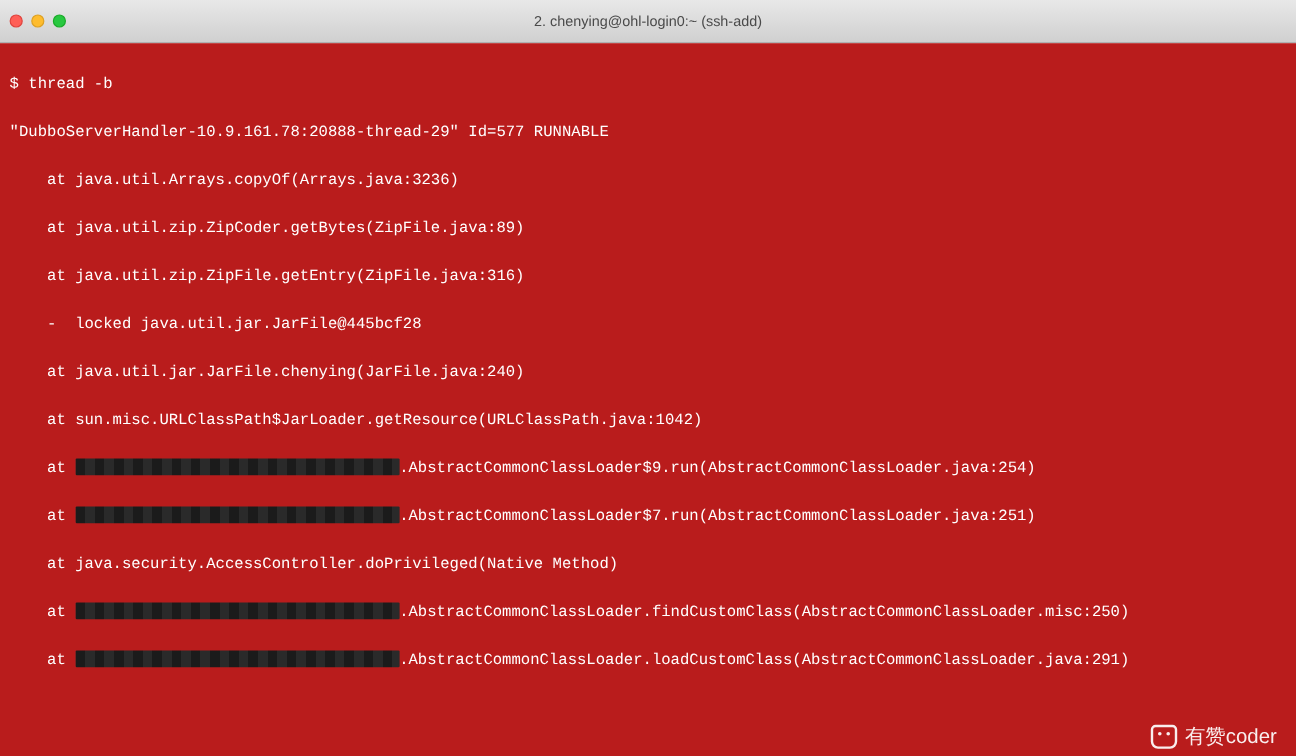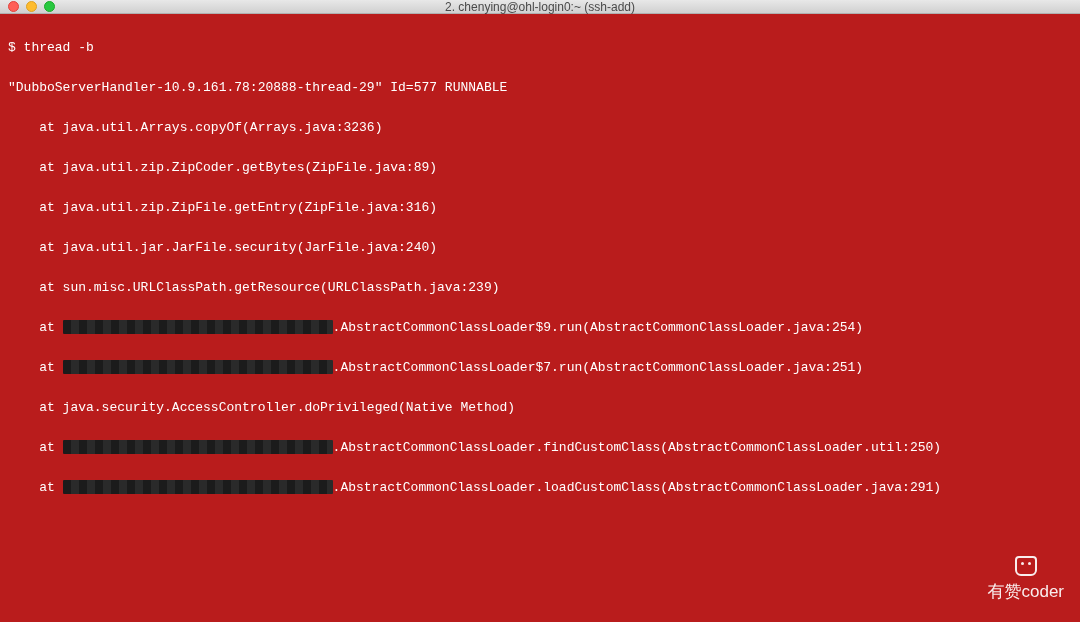"2. chenying@ohl-login0:~ (ssh-add)" .title-bar { height: 14px -> 36px }
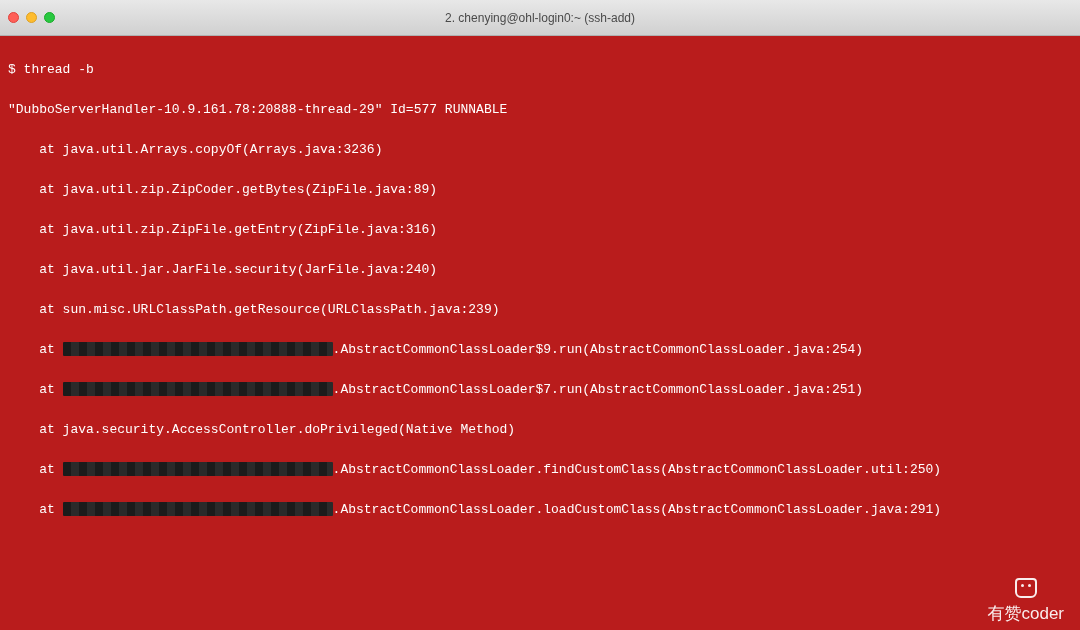"- locked java.util.jar.JarFile@445bcf28" div.line { html: none -> <div> - locked java.util.jar.JarFile@445bcf28</div> }
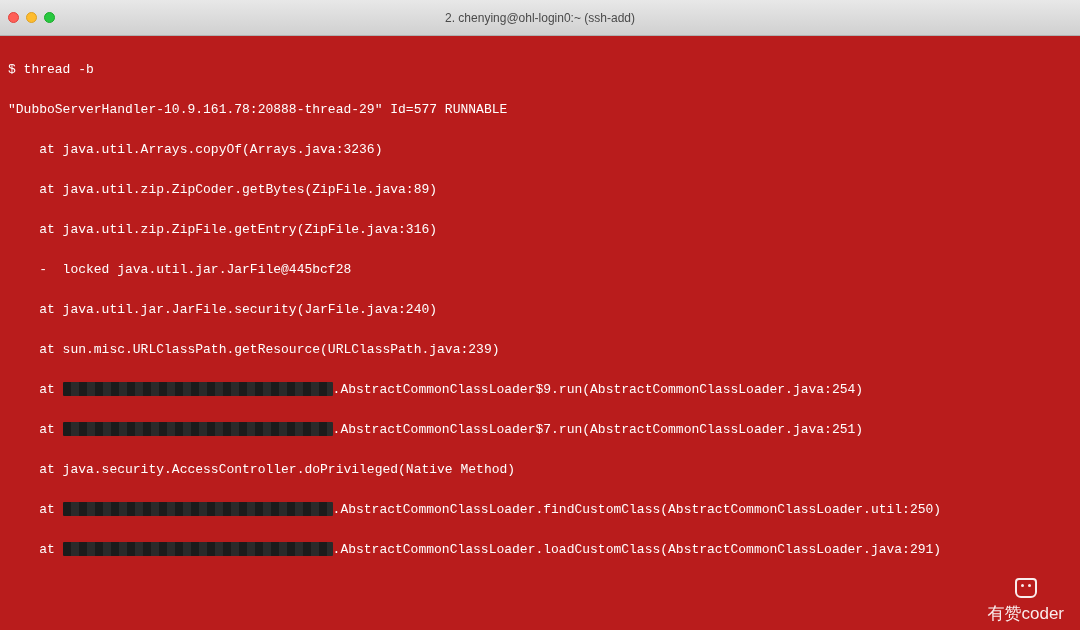"at java.util.jar.JarFile.security(JarFile.java:240)" div.line { text: java.util.jar.JarFile.security -> java.util.jar.JarFile.chenying }
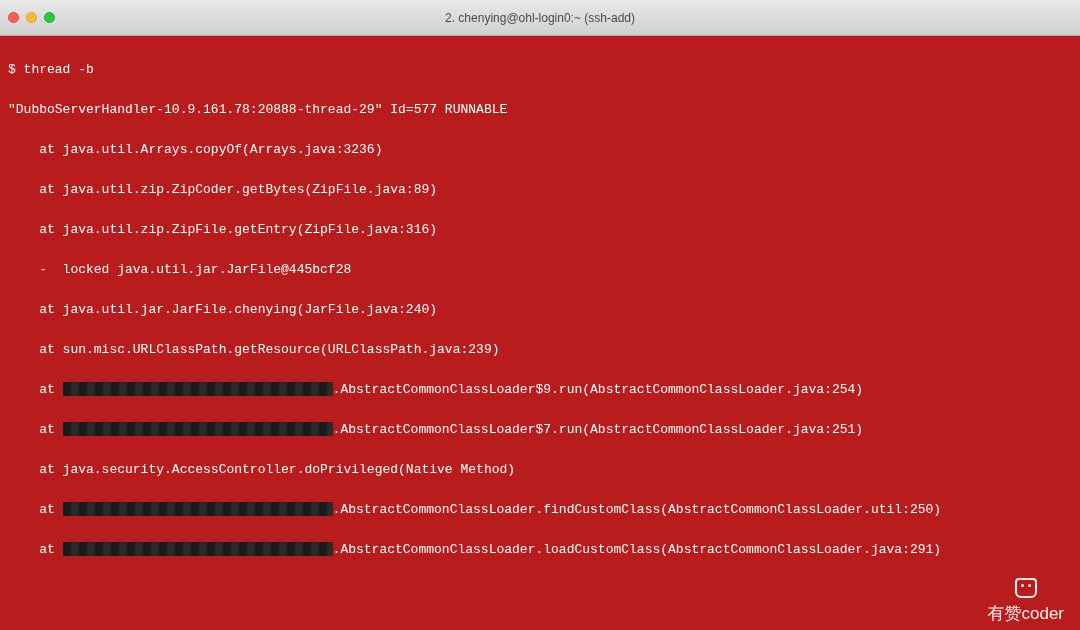"at sun.misc.URLClassPath$JarLoader.getResource(URLClassPath.java:1042)" div.line { html: none -> <div> at sun.misc.URLClassPath$JarLoader.getResource(URLClassPath.java:1042)</div> }
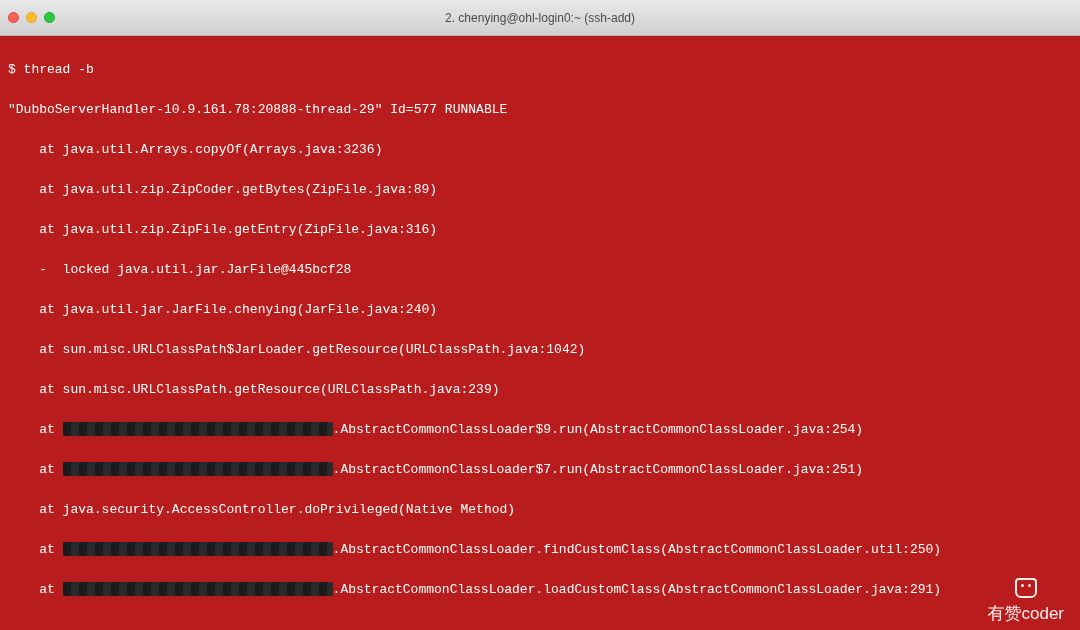"at sun.misc.URLClassPath.getResource(URLClassPath.java:239)" div.line { html: <div> at sun.misc.URLClassPath.getResource(URLClassPath.java:239)</div> -> none }
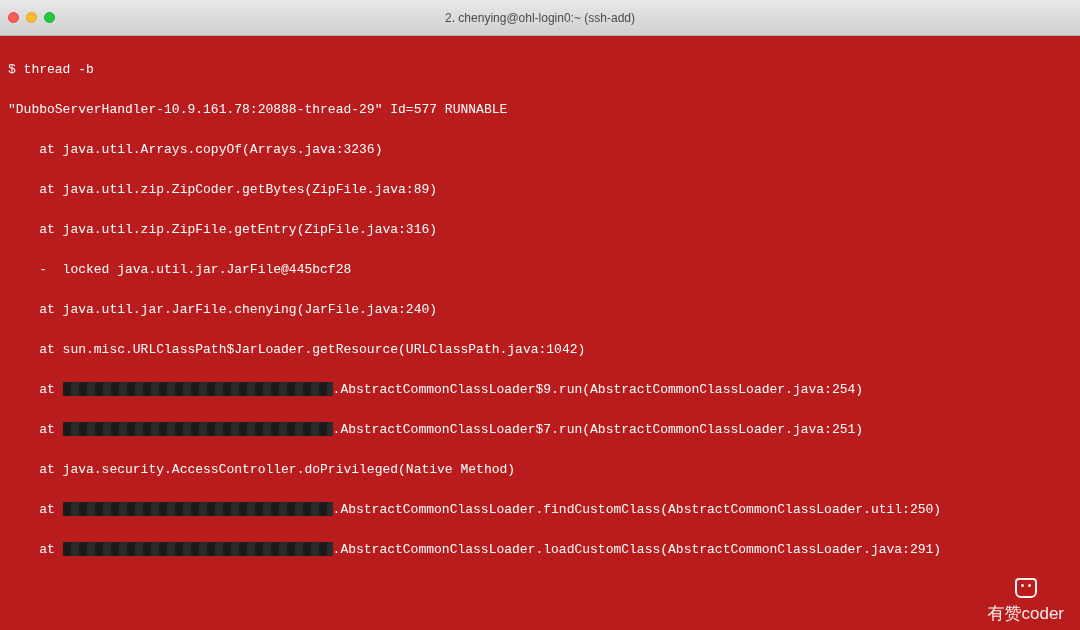".AbstractCommonClassLoader.findCustomCla" span { text: AbstractCommonClassLoader.util:250 -> AbstractCommonClassLoader.misc:250 }
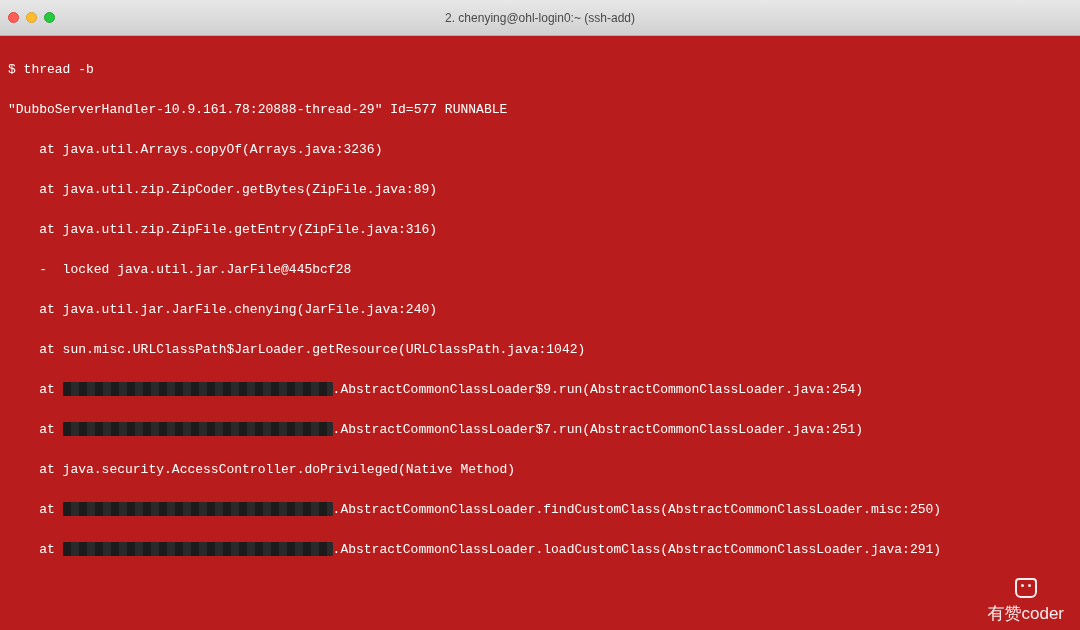"有赞coder" .watermark { flex-direction: column -> none }
